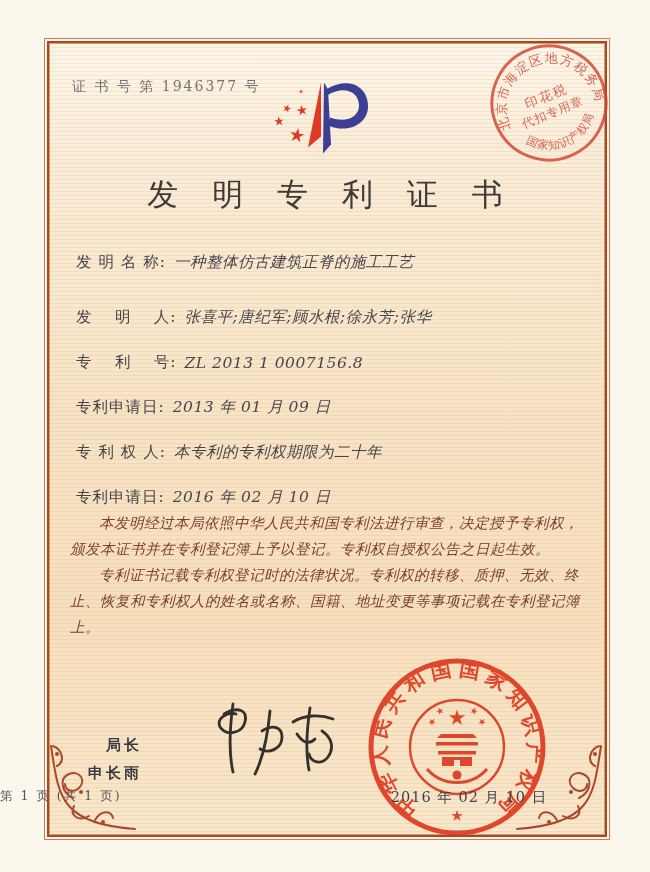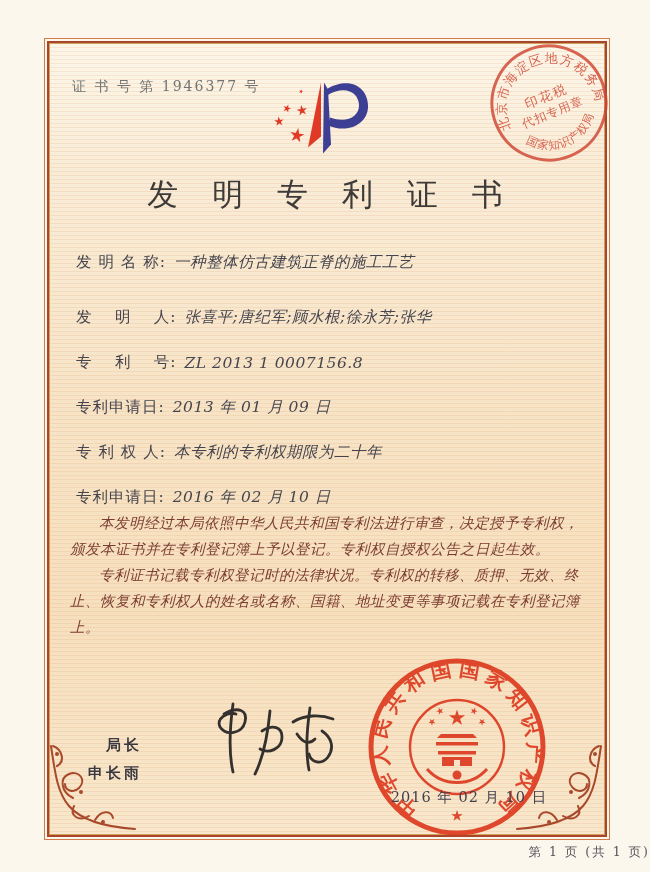"第 1 页 (共 1" .footer { text-align: right -> left; top: 844px -> 788px }
